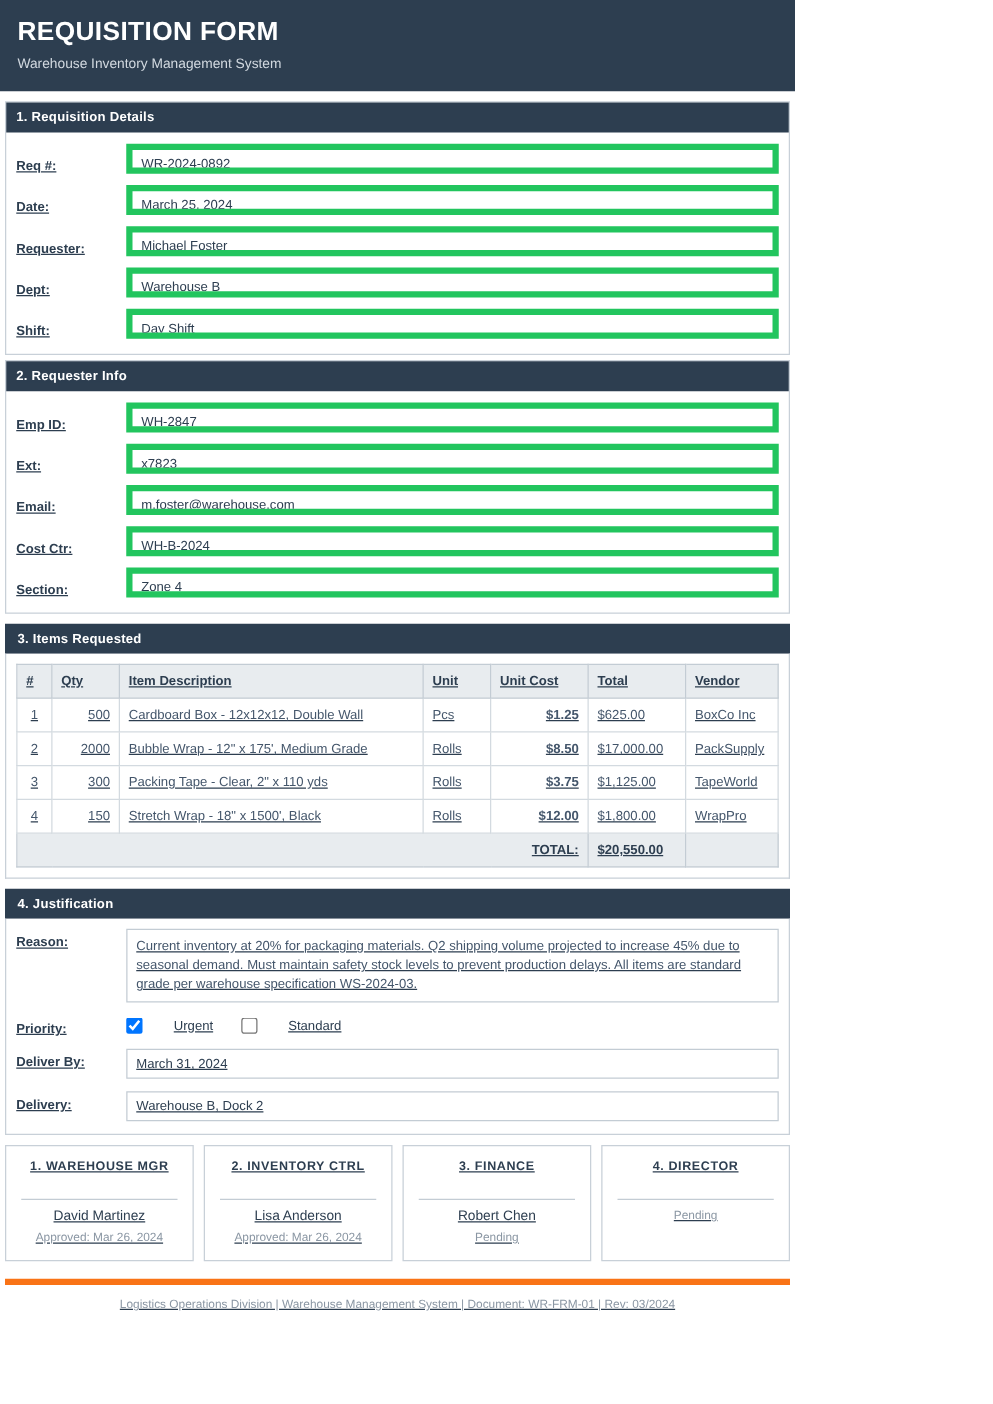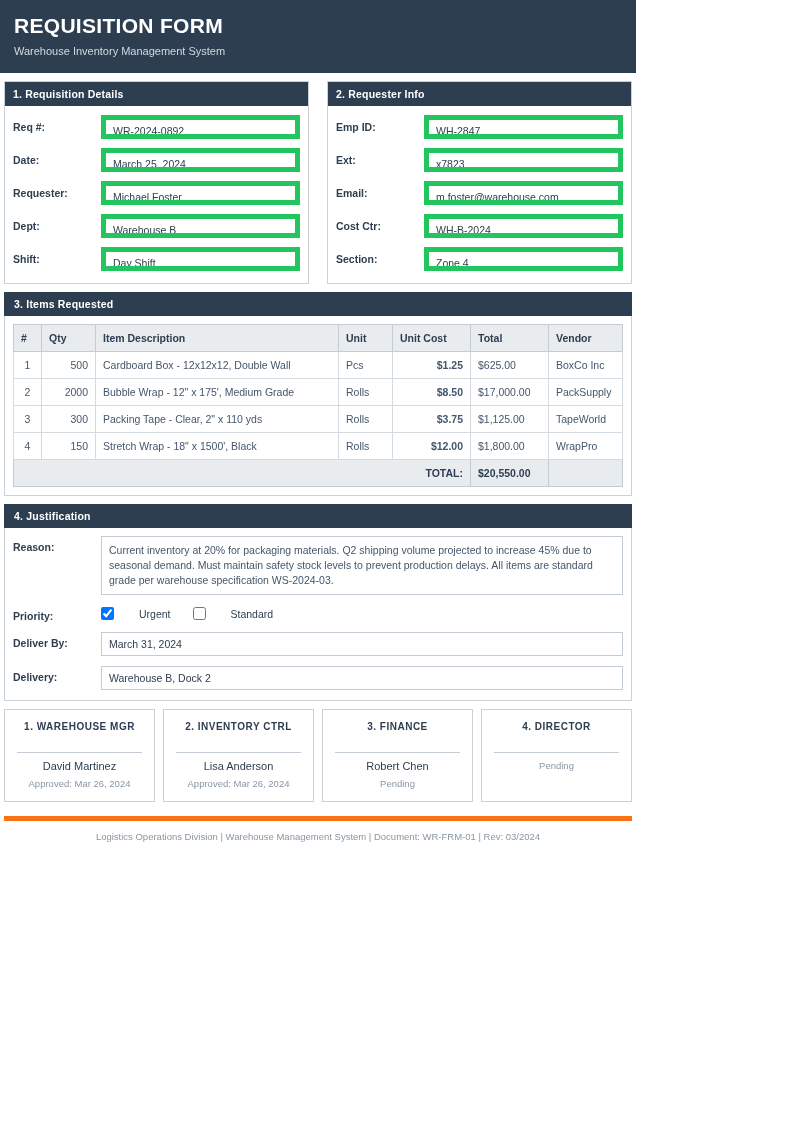"REQUISITION FORM" .page { text-decoration: none -> underline }
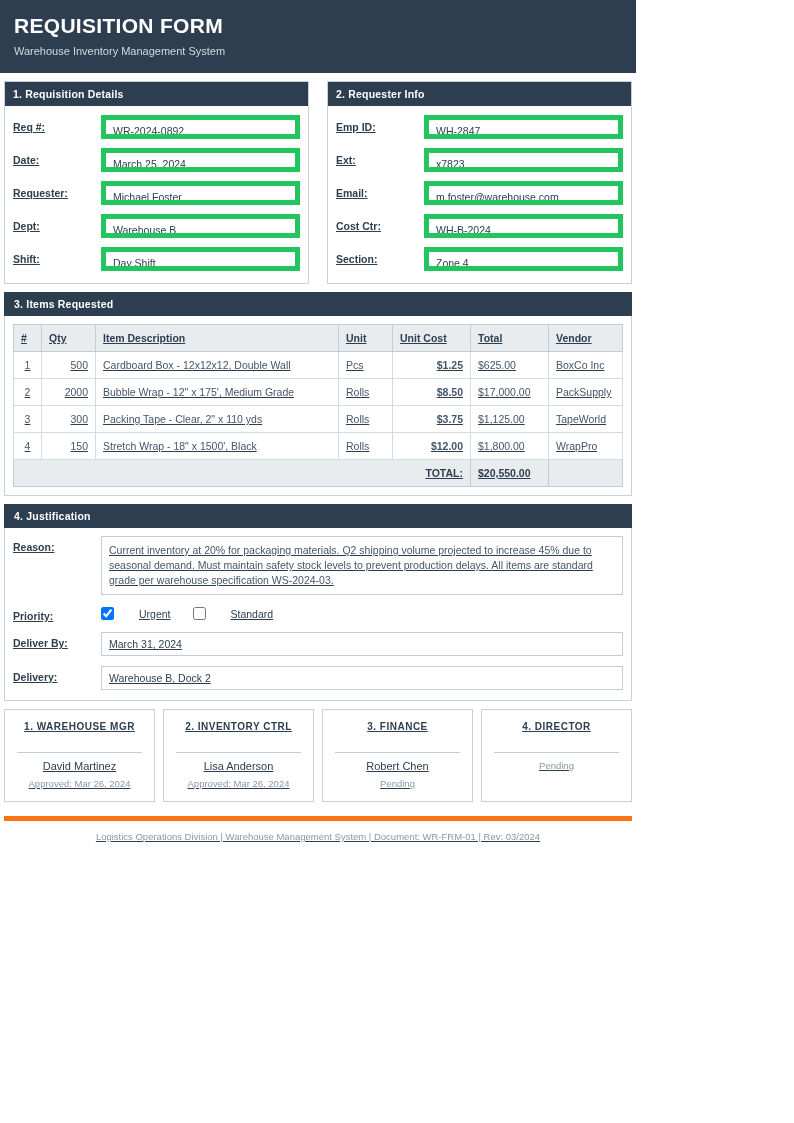"1. Requisition Details" .two-col { flex-direction: none -> column; gap: 18px -> 4px }
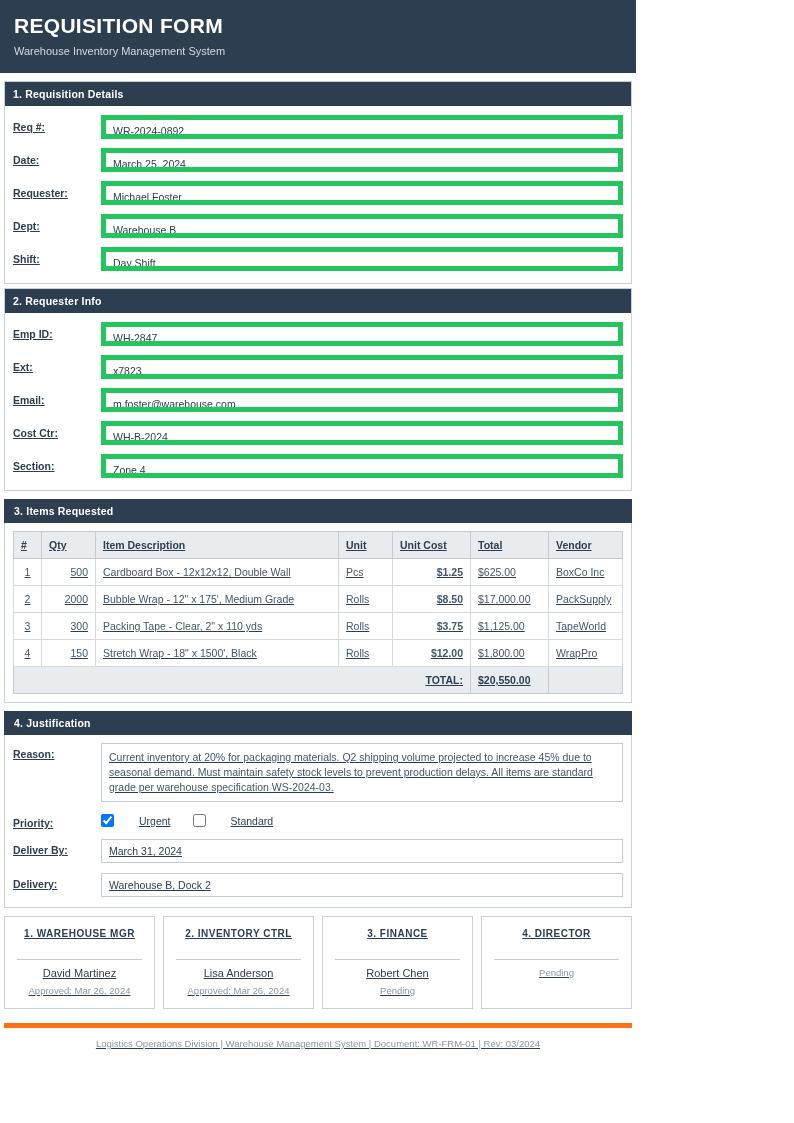"Req #:" .frow { align-items: center -> flex-end }
